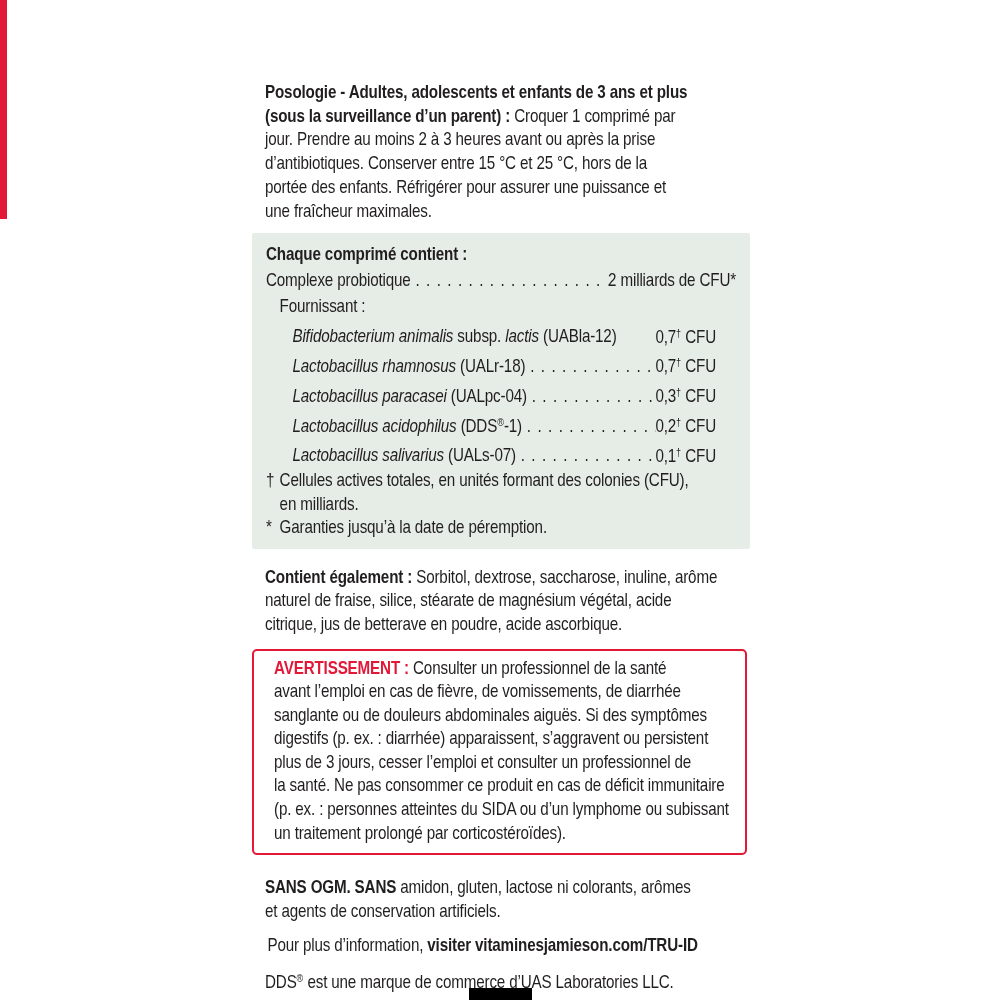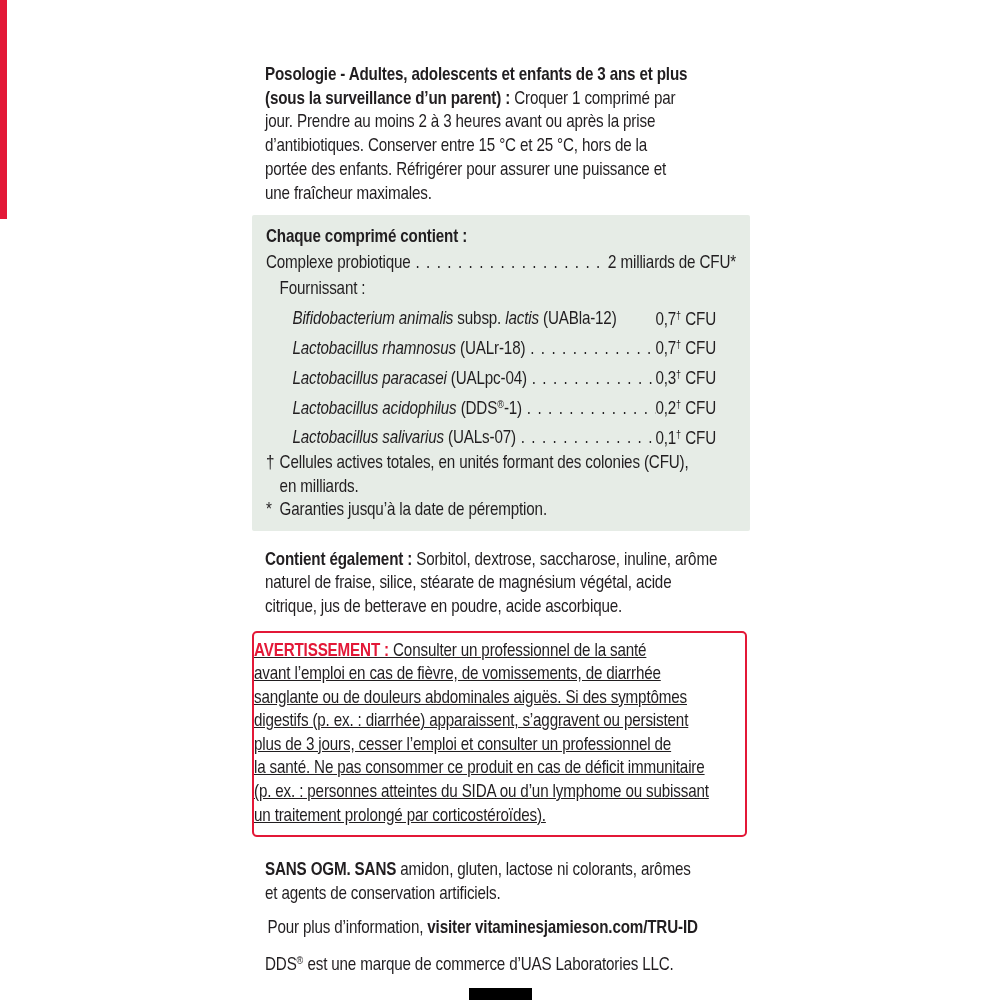"Posologie - Adultes, adolescents et" .content { top: 60px -> 78px }
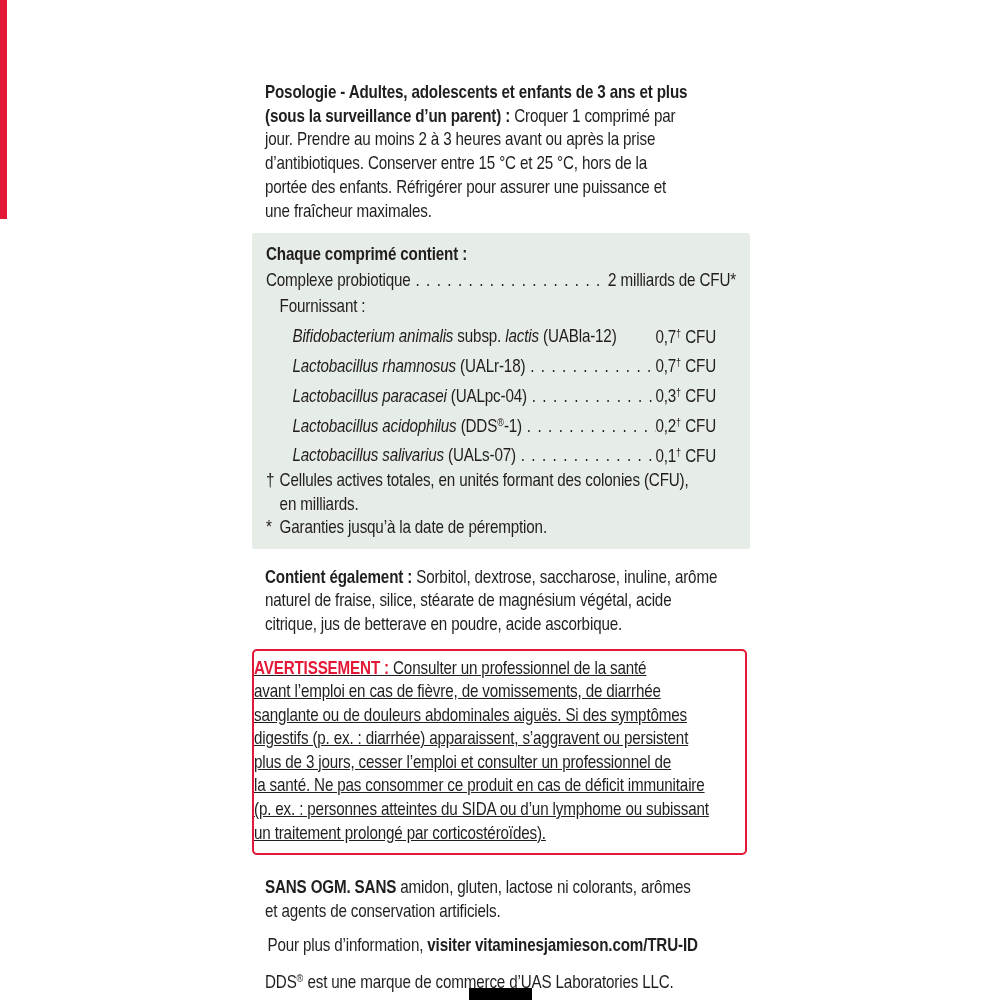"AVERTISSEMENT : Consulter un" .warnbox { padding: 5px 12px 9px 0 -> 5px 12px 9px 20px; text-decoration: underline -> none }
